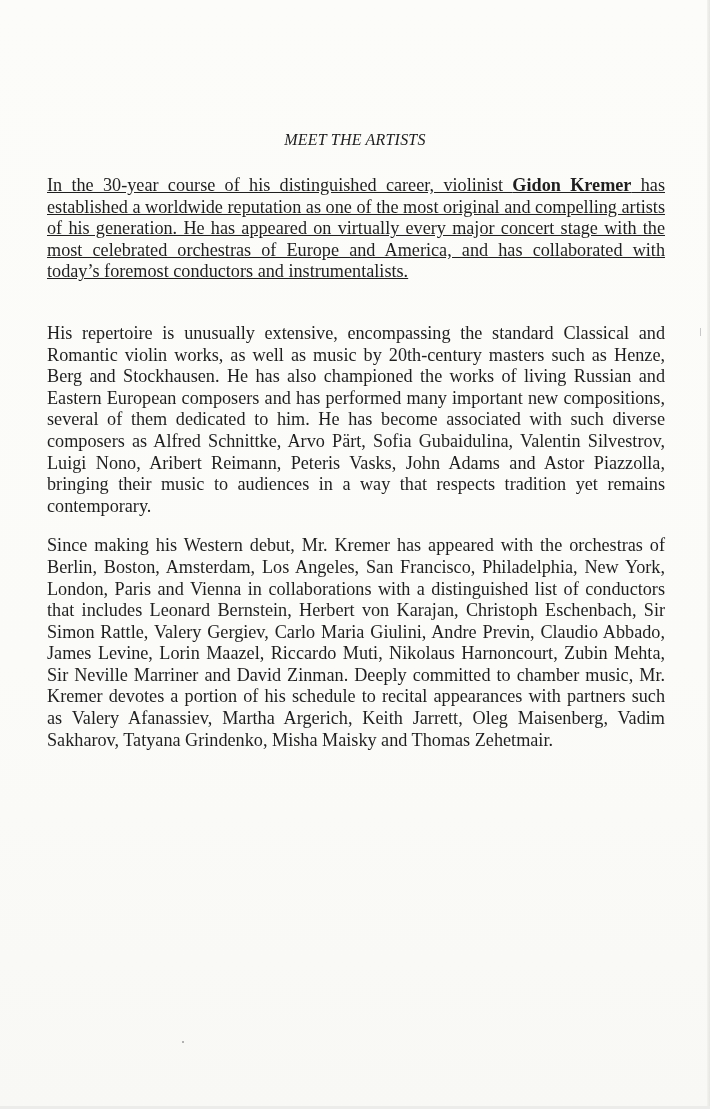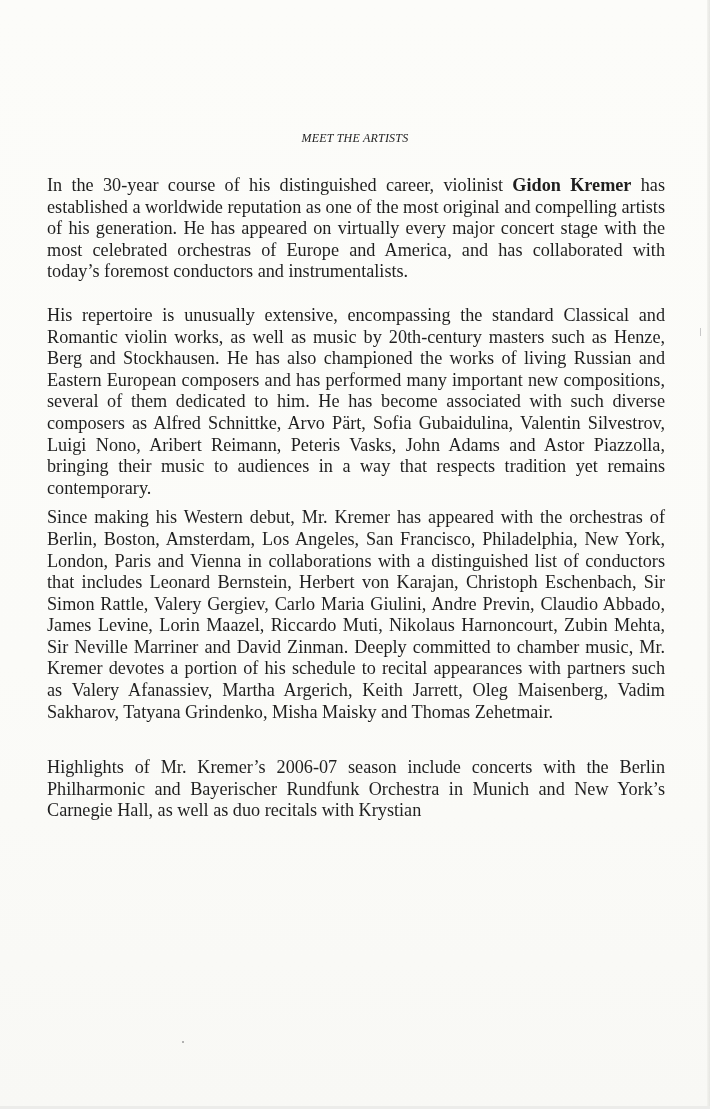"MEET THE ARTISTS" .title { font-size: 12px -> 16px }
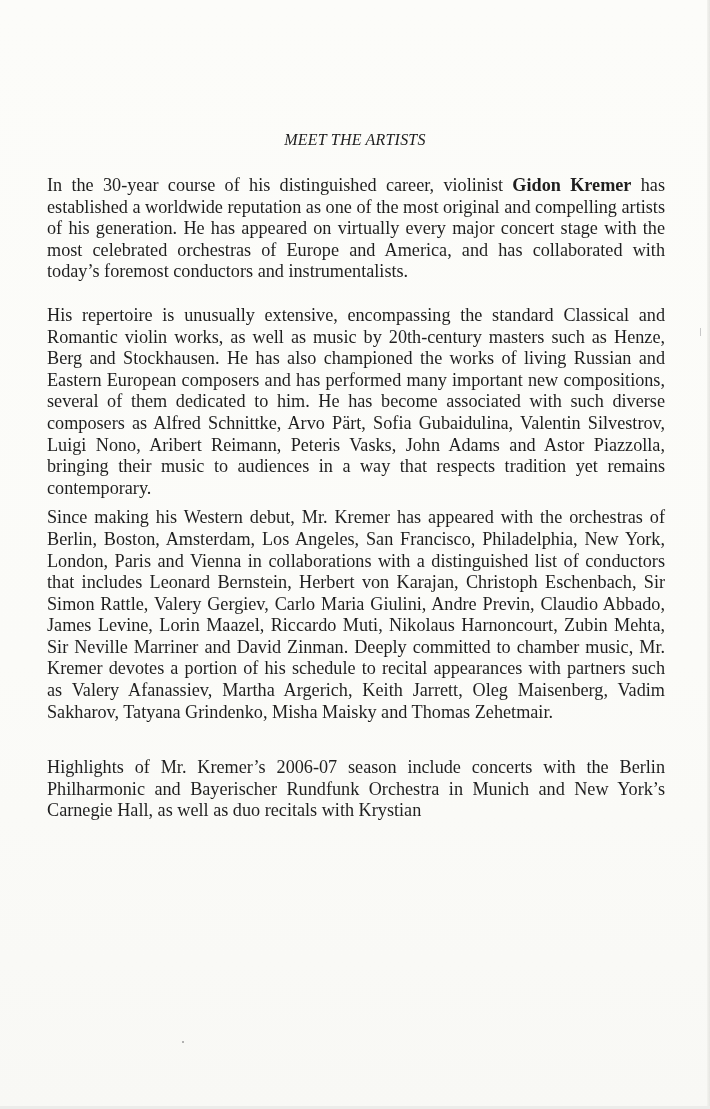"In the 30-year course of" .p1 { margin-bottom: 22px -> 40px; text-decoration: none -> underline }
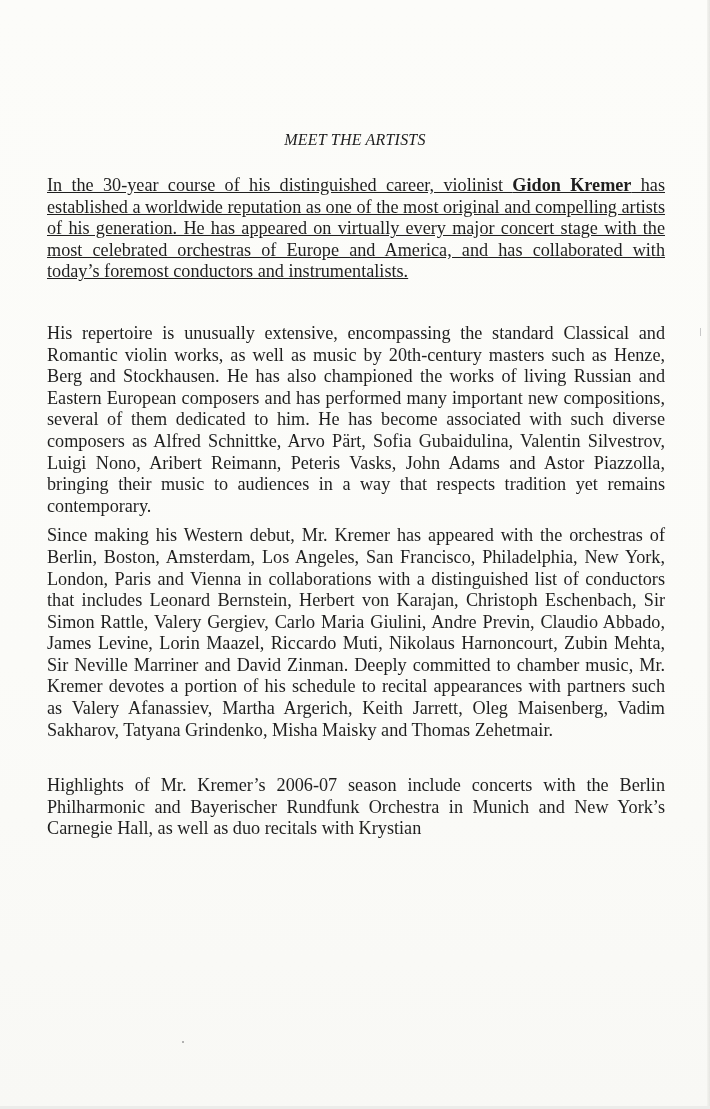"His repertoire is unusually extensive," .p2 { margin-bottom: 8px -> 18px }
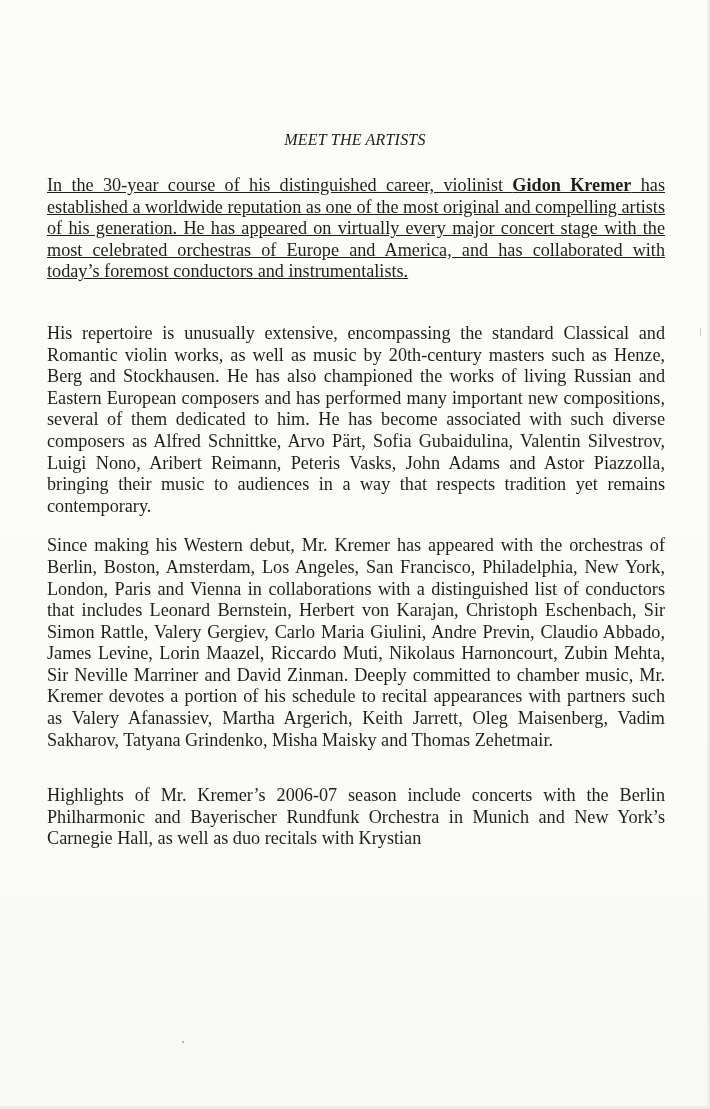"Highlights of Mr. Kremer’s 2006-07" p.para { html: <p>Highlights of Mr. Kremer’s 2006-07 season include concerts with the Berlin Philharmonic and Bayerischer Rundfunk Orchestra in Munich and New York’s Carnegie Hall, as well as duo recitals with Krystian</p> -> none }
